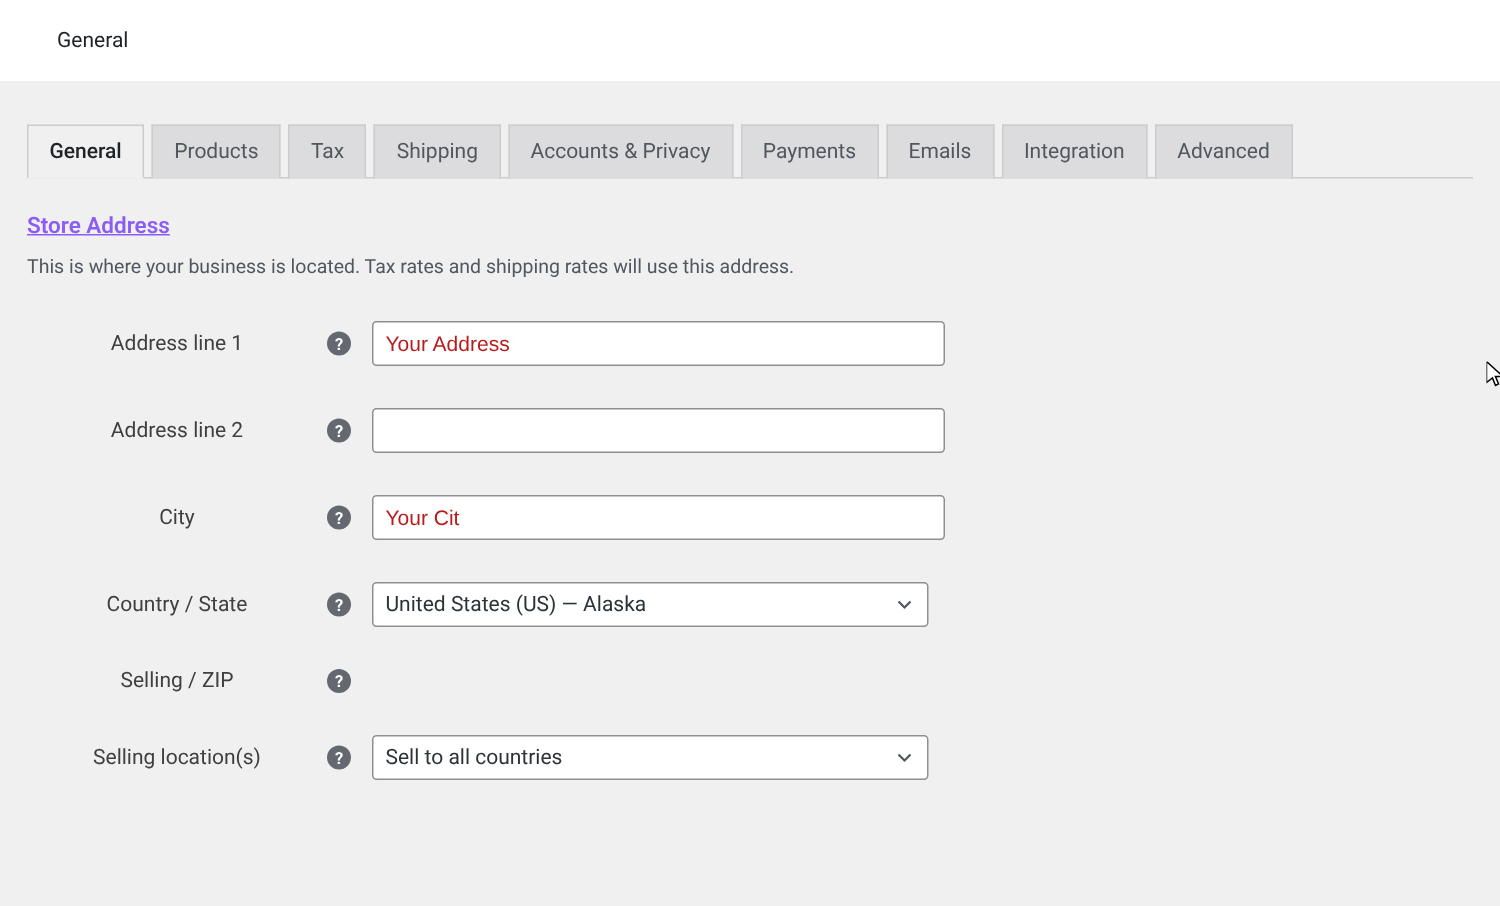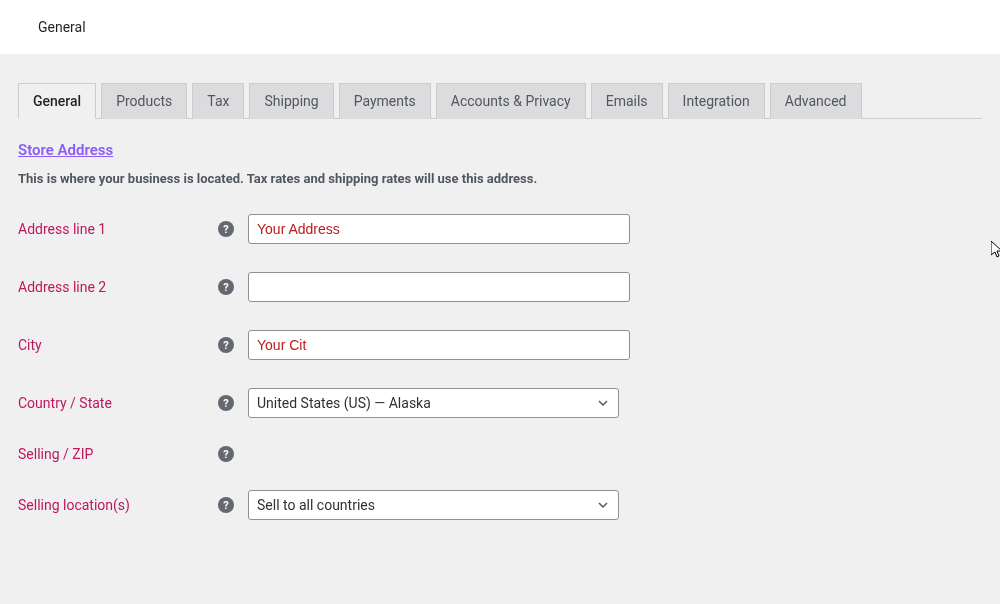"Payments" div.tab { order: before "Accounts & Privacy" -> after "Accounts & Privacy" }
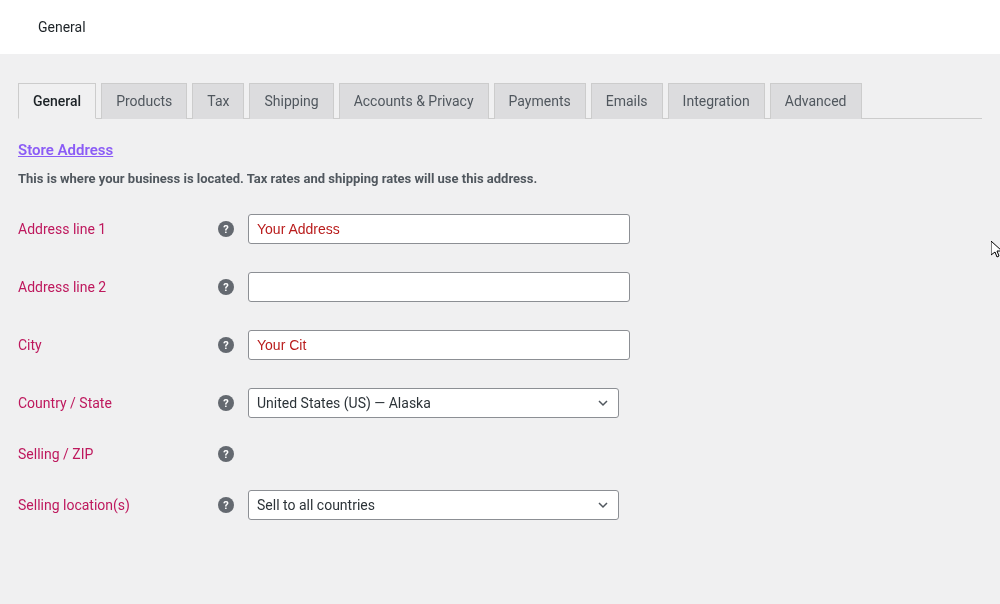"This is where your business" .section-desc { font-weight: bold -> none }
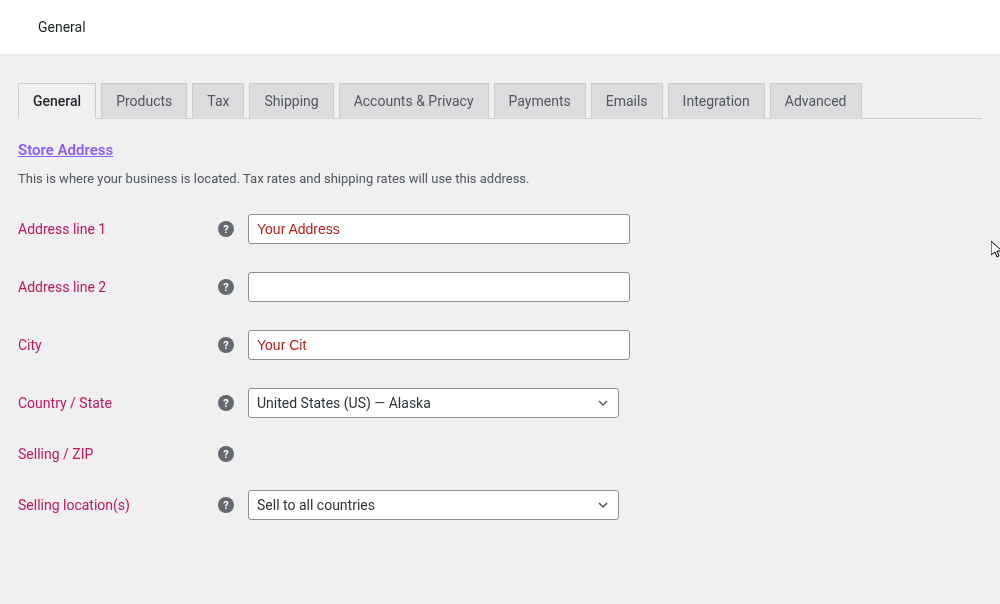"Address line 1" .form-label { color: #be185d -> #404040; text-align: none -> center }
